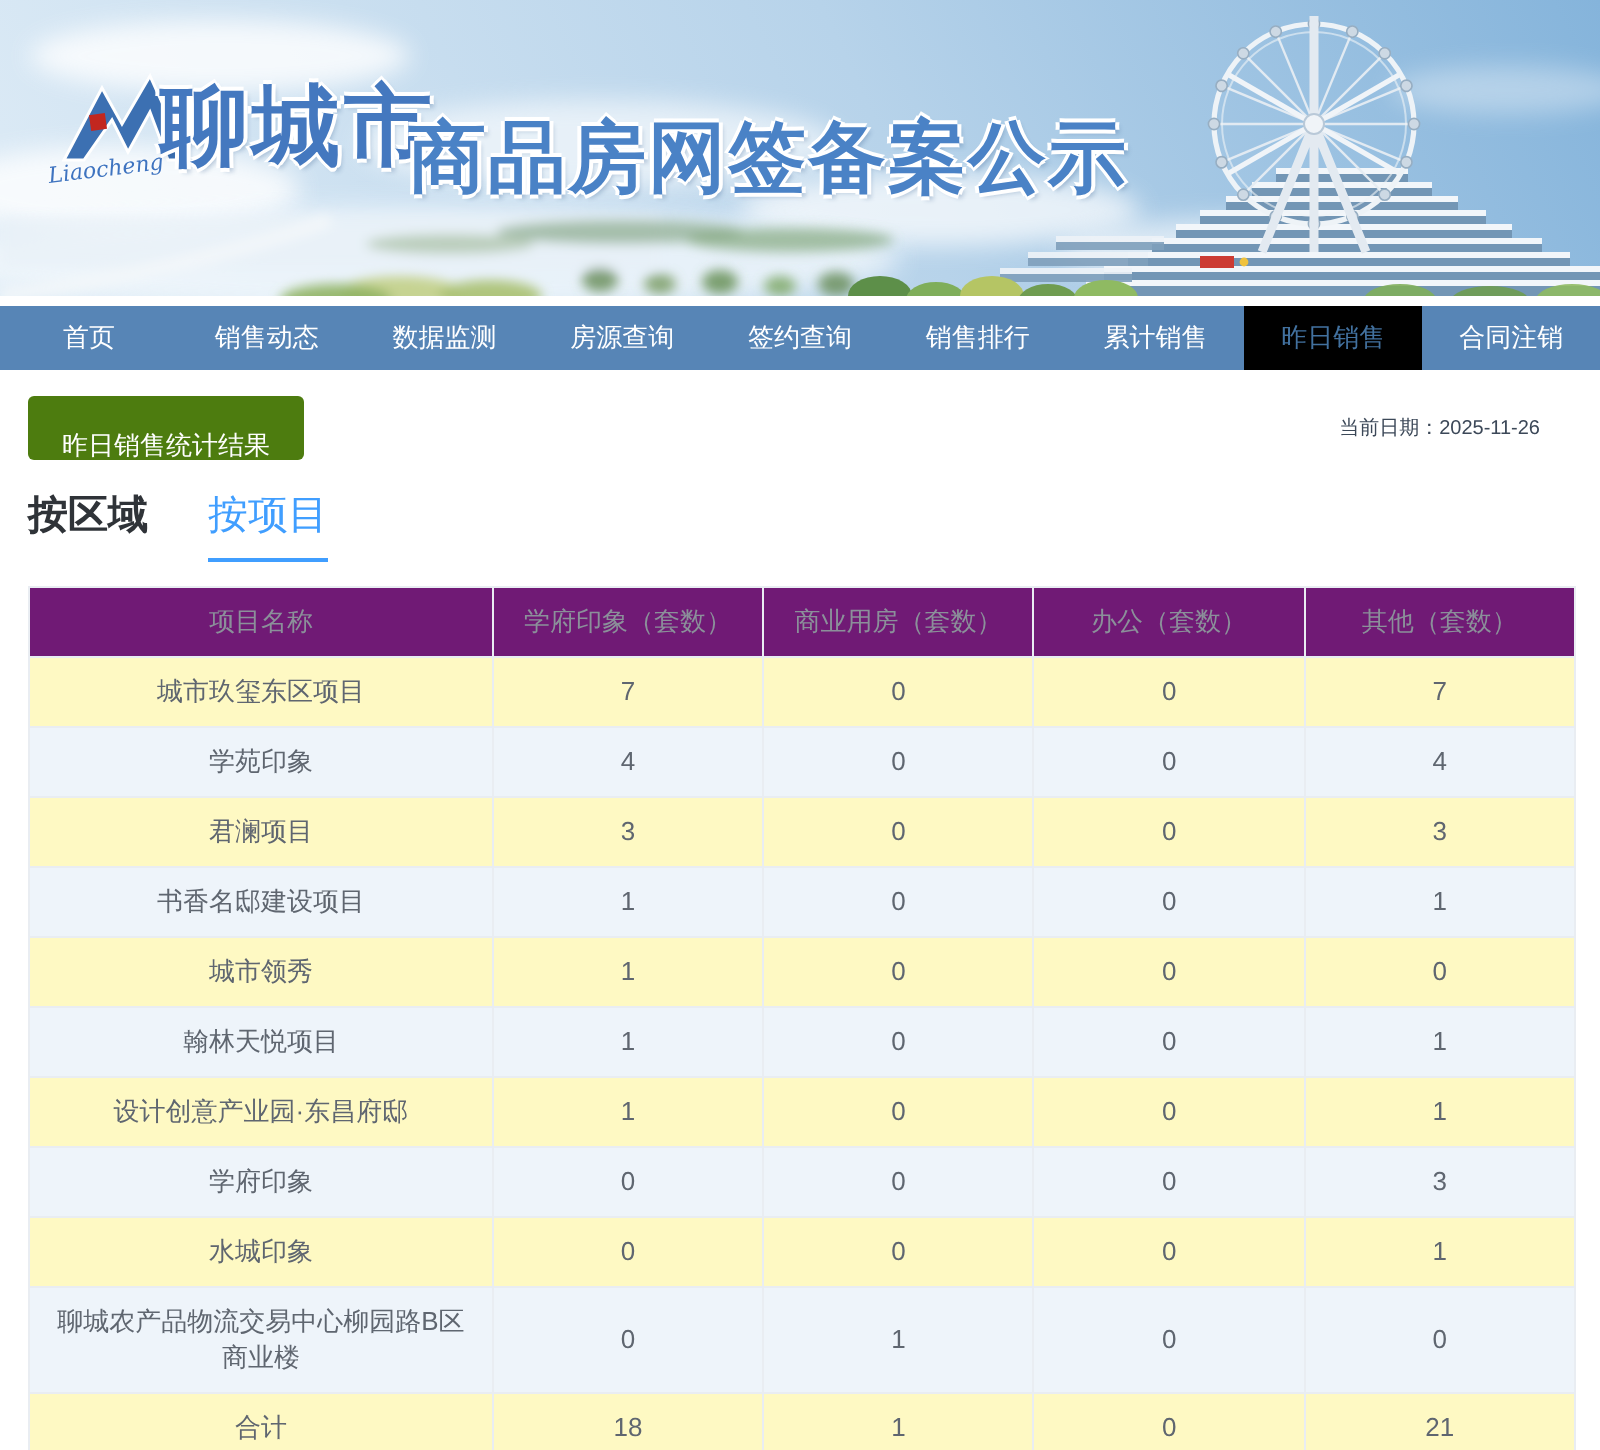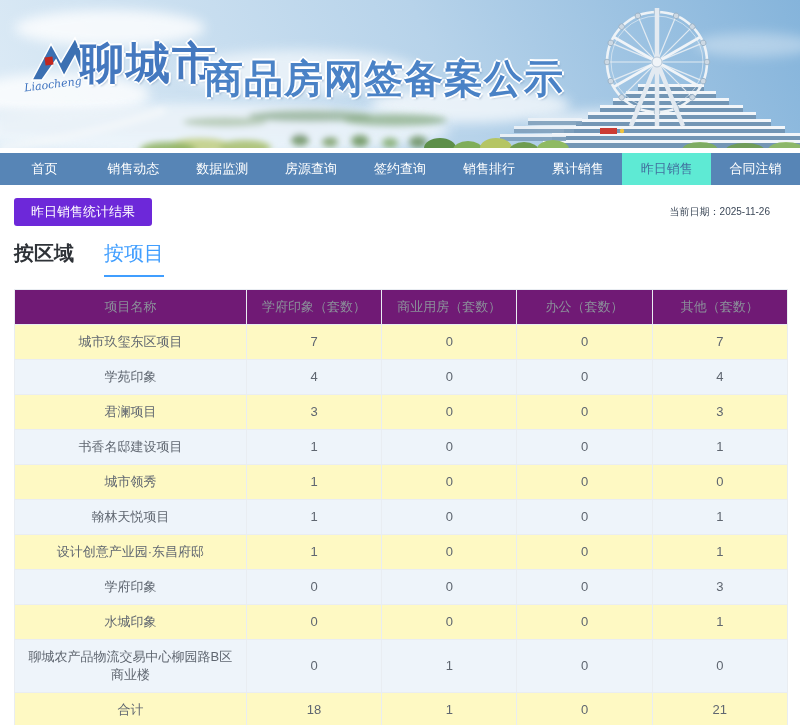"昨日销售" .nav-item.active { background: #5eead4 -> #000000 }
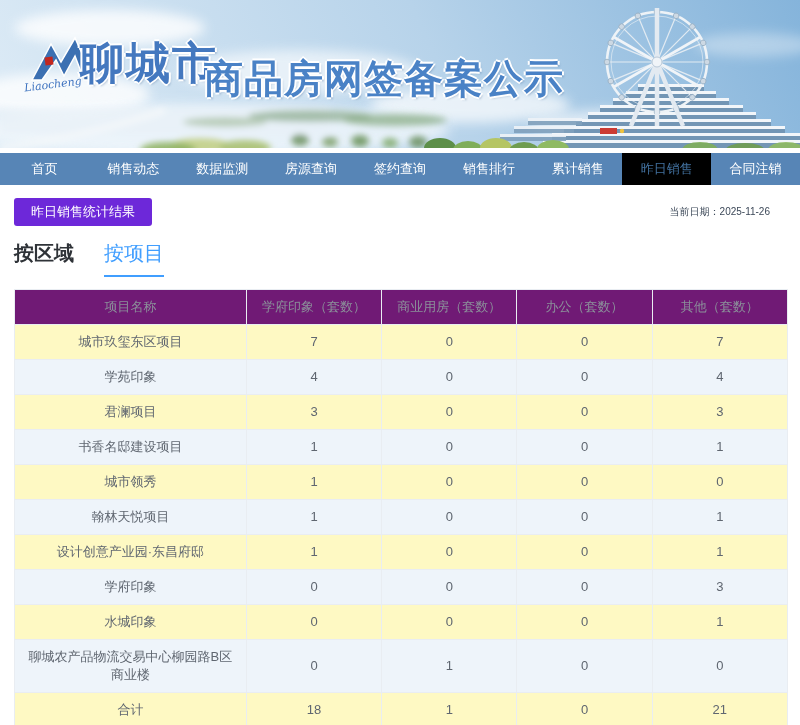"昨日销售统计结果" .result-btn { background: #6d28d9 -> #4d7c0f; height: 28px -> 17px; padding: 0 17px -> 16px 17px }
